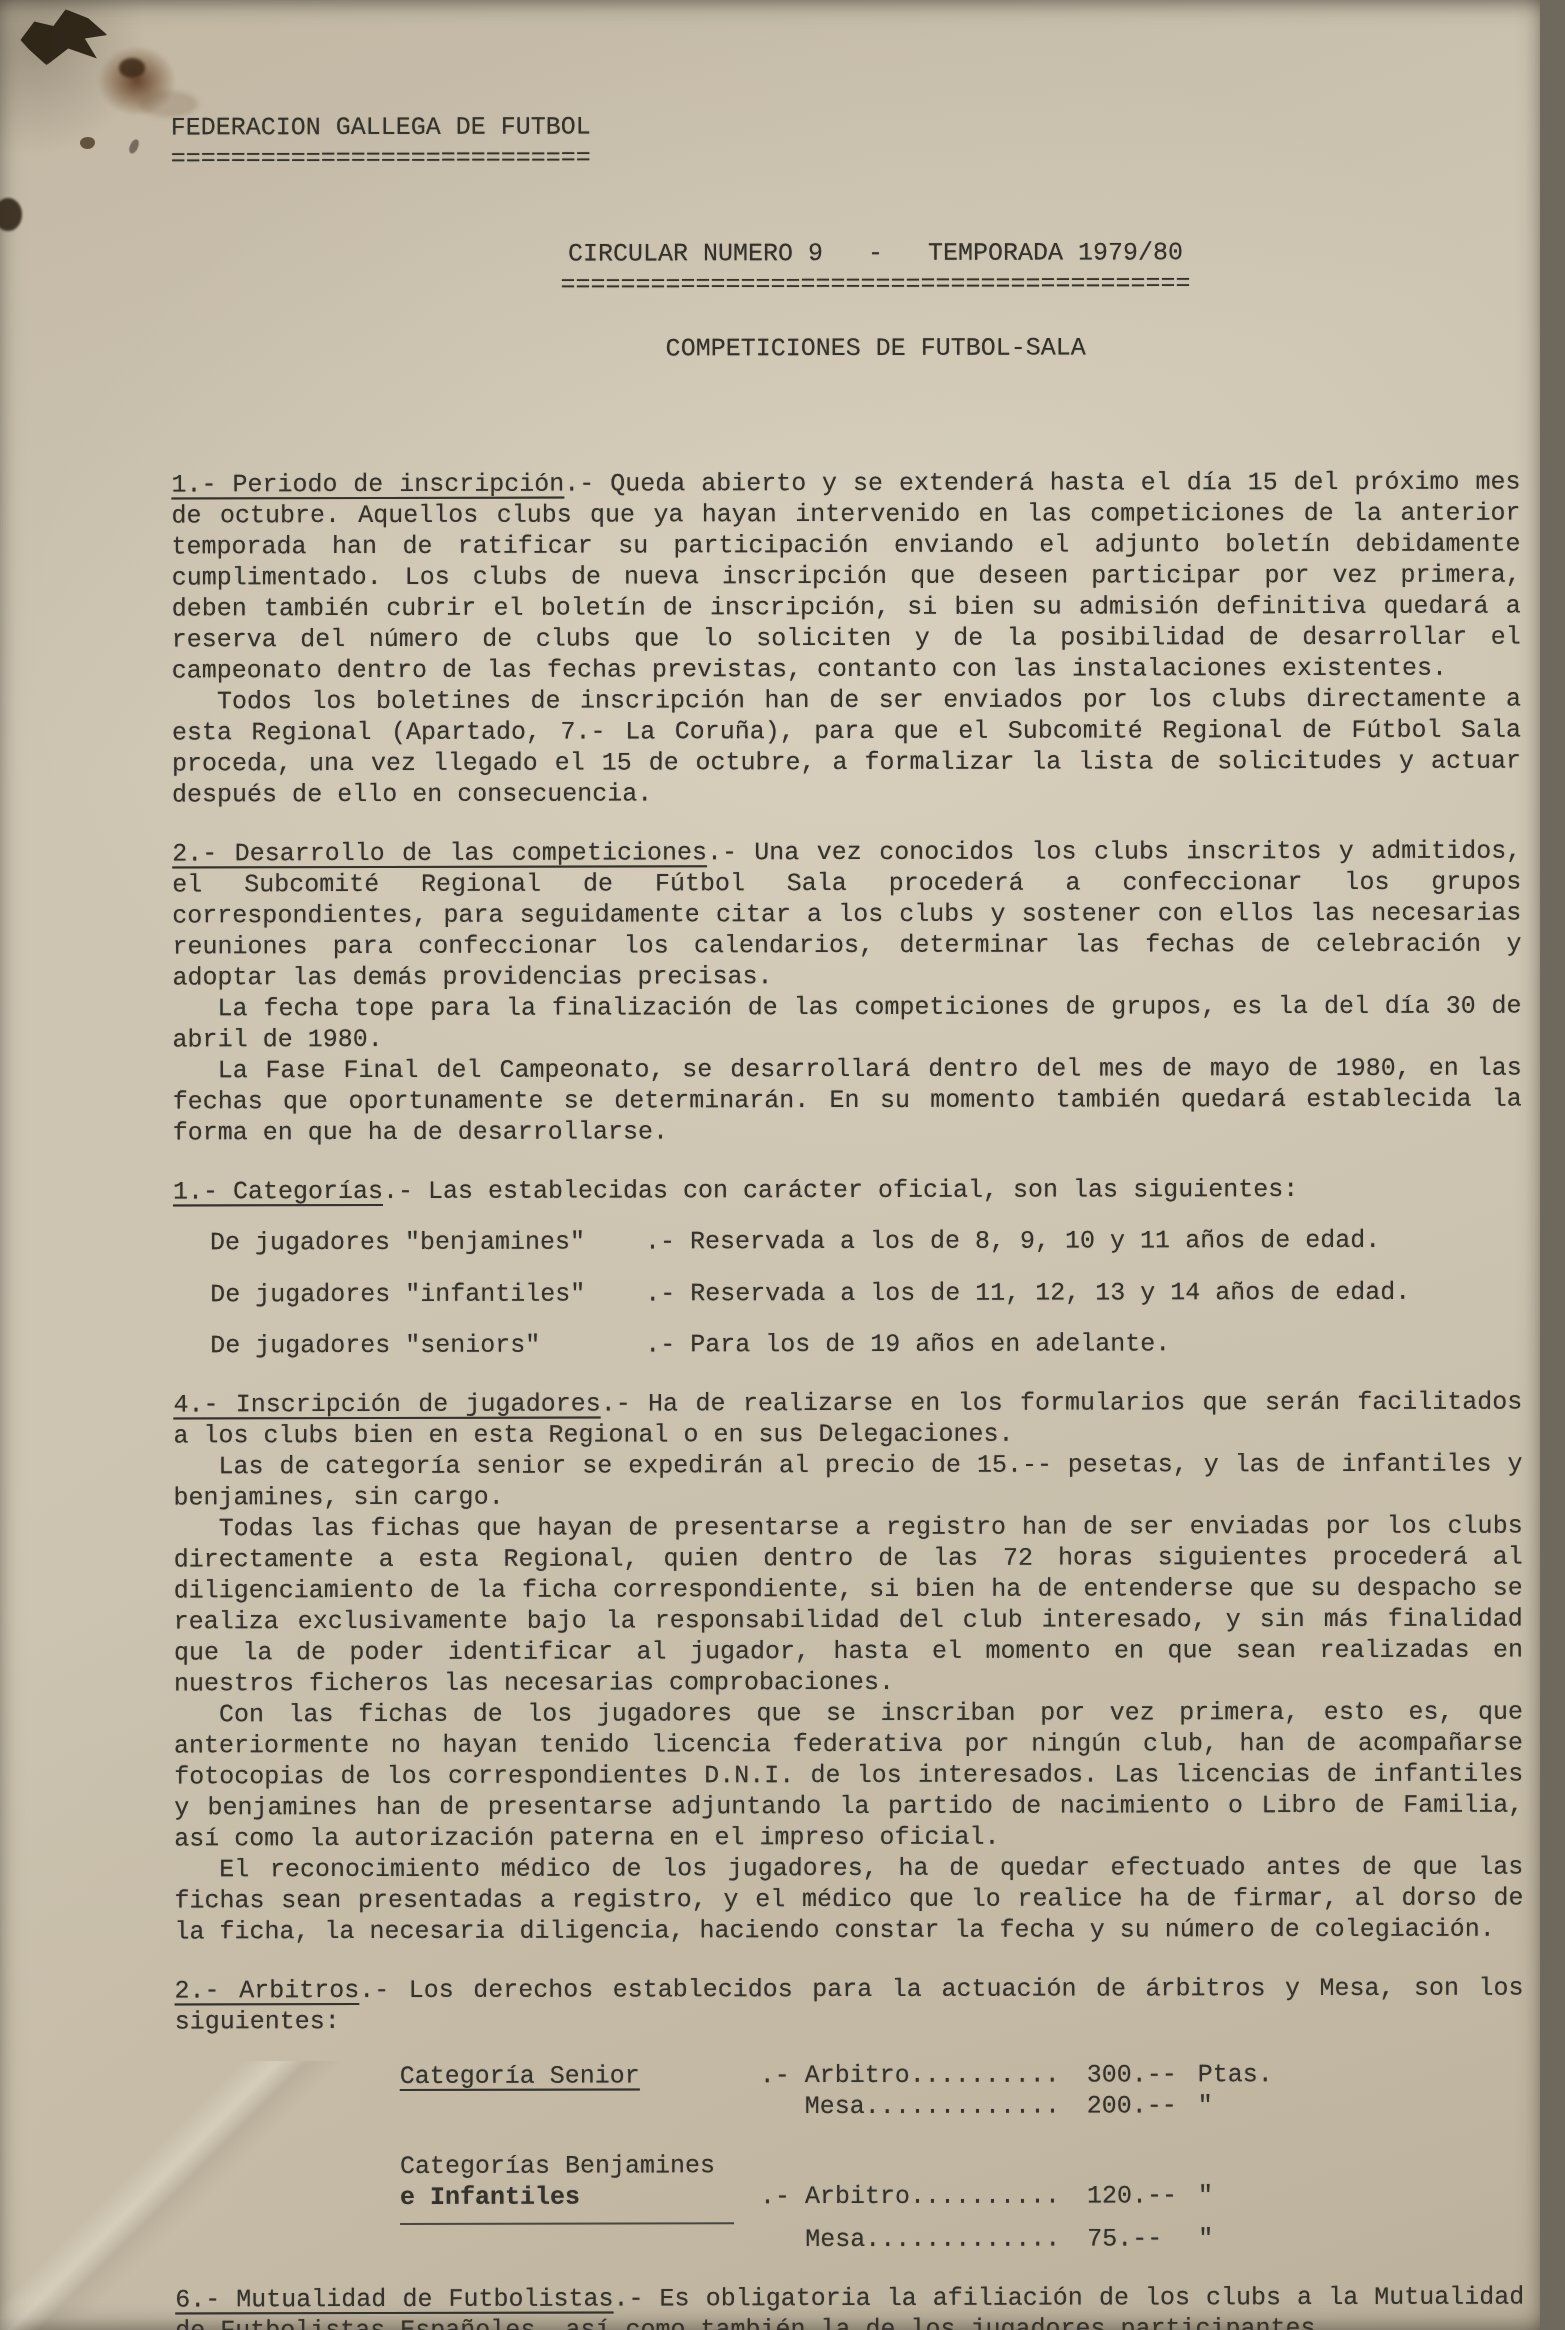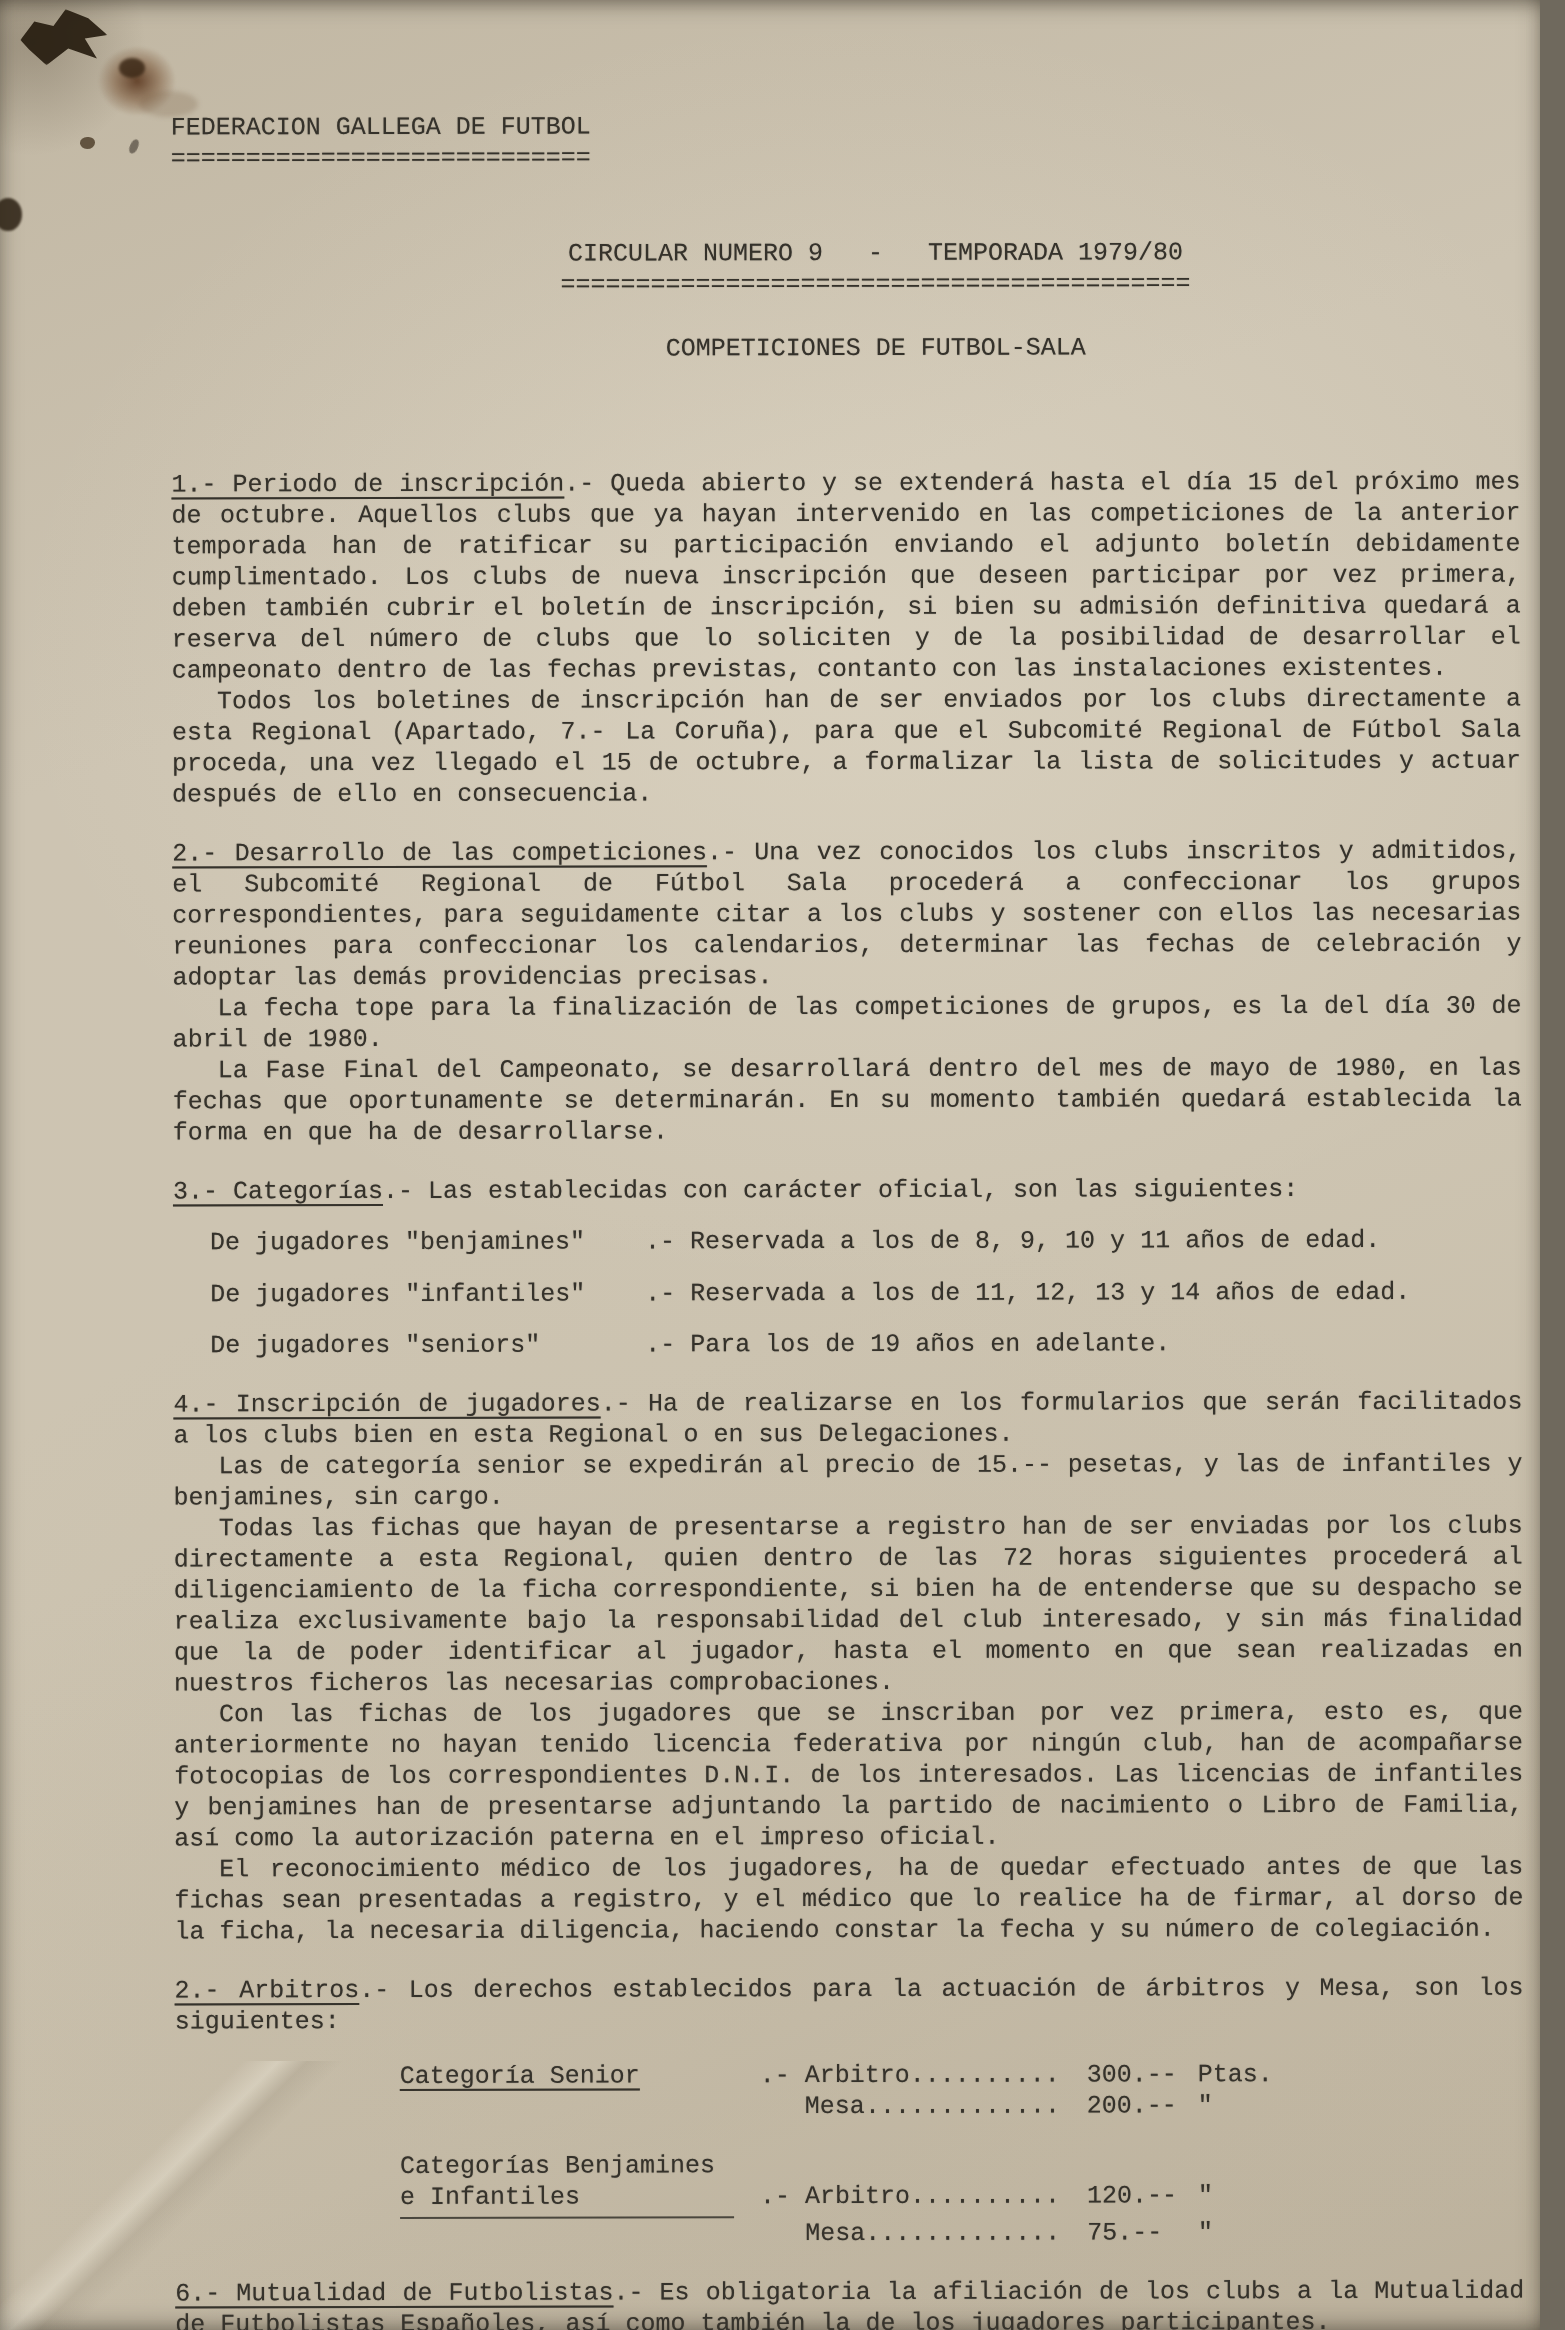"3.- Categorías" span.u { text: 3.- -> 1.- }
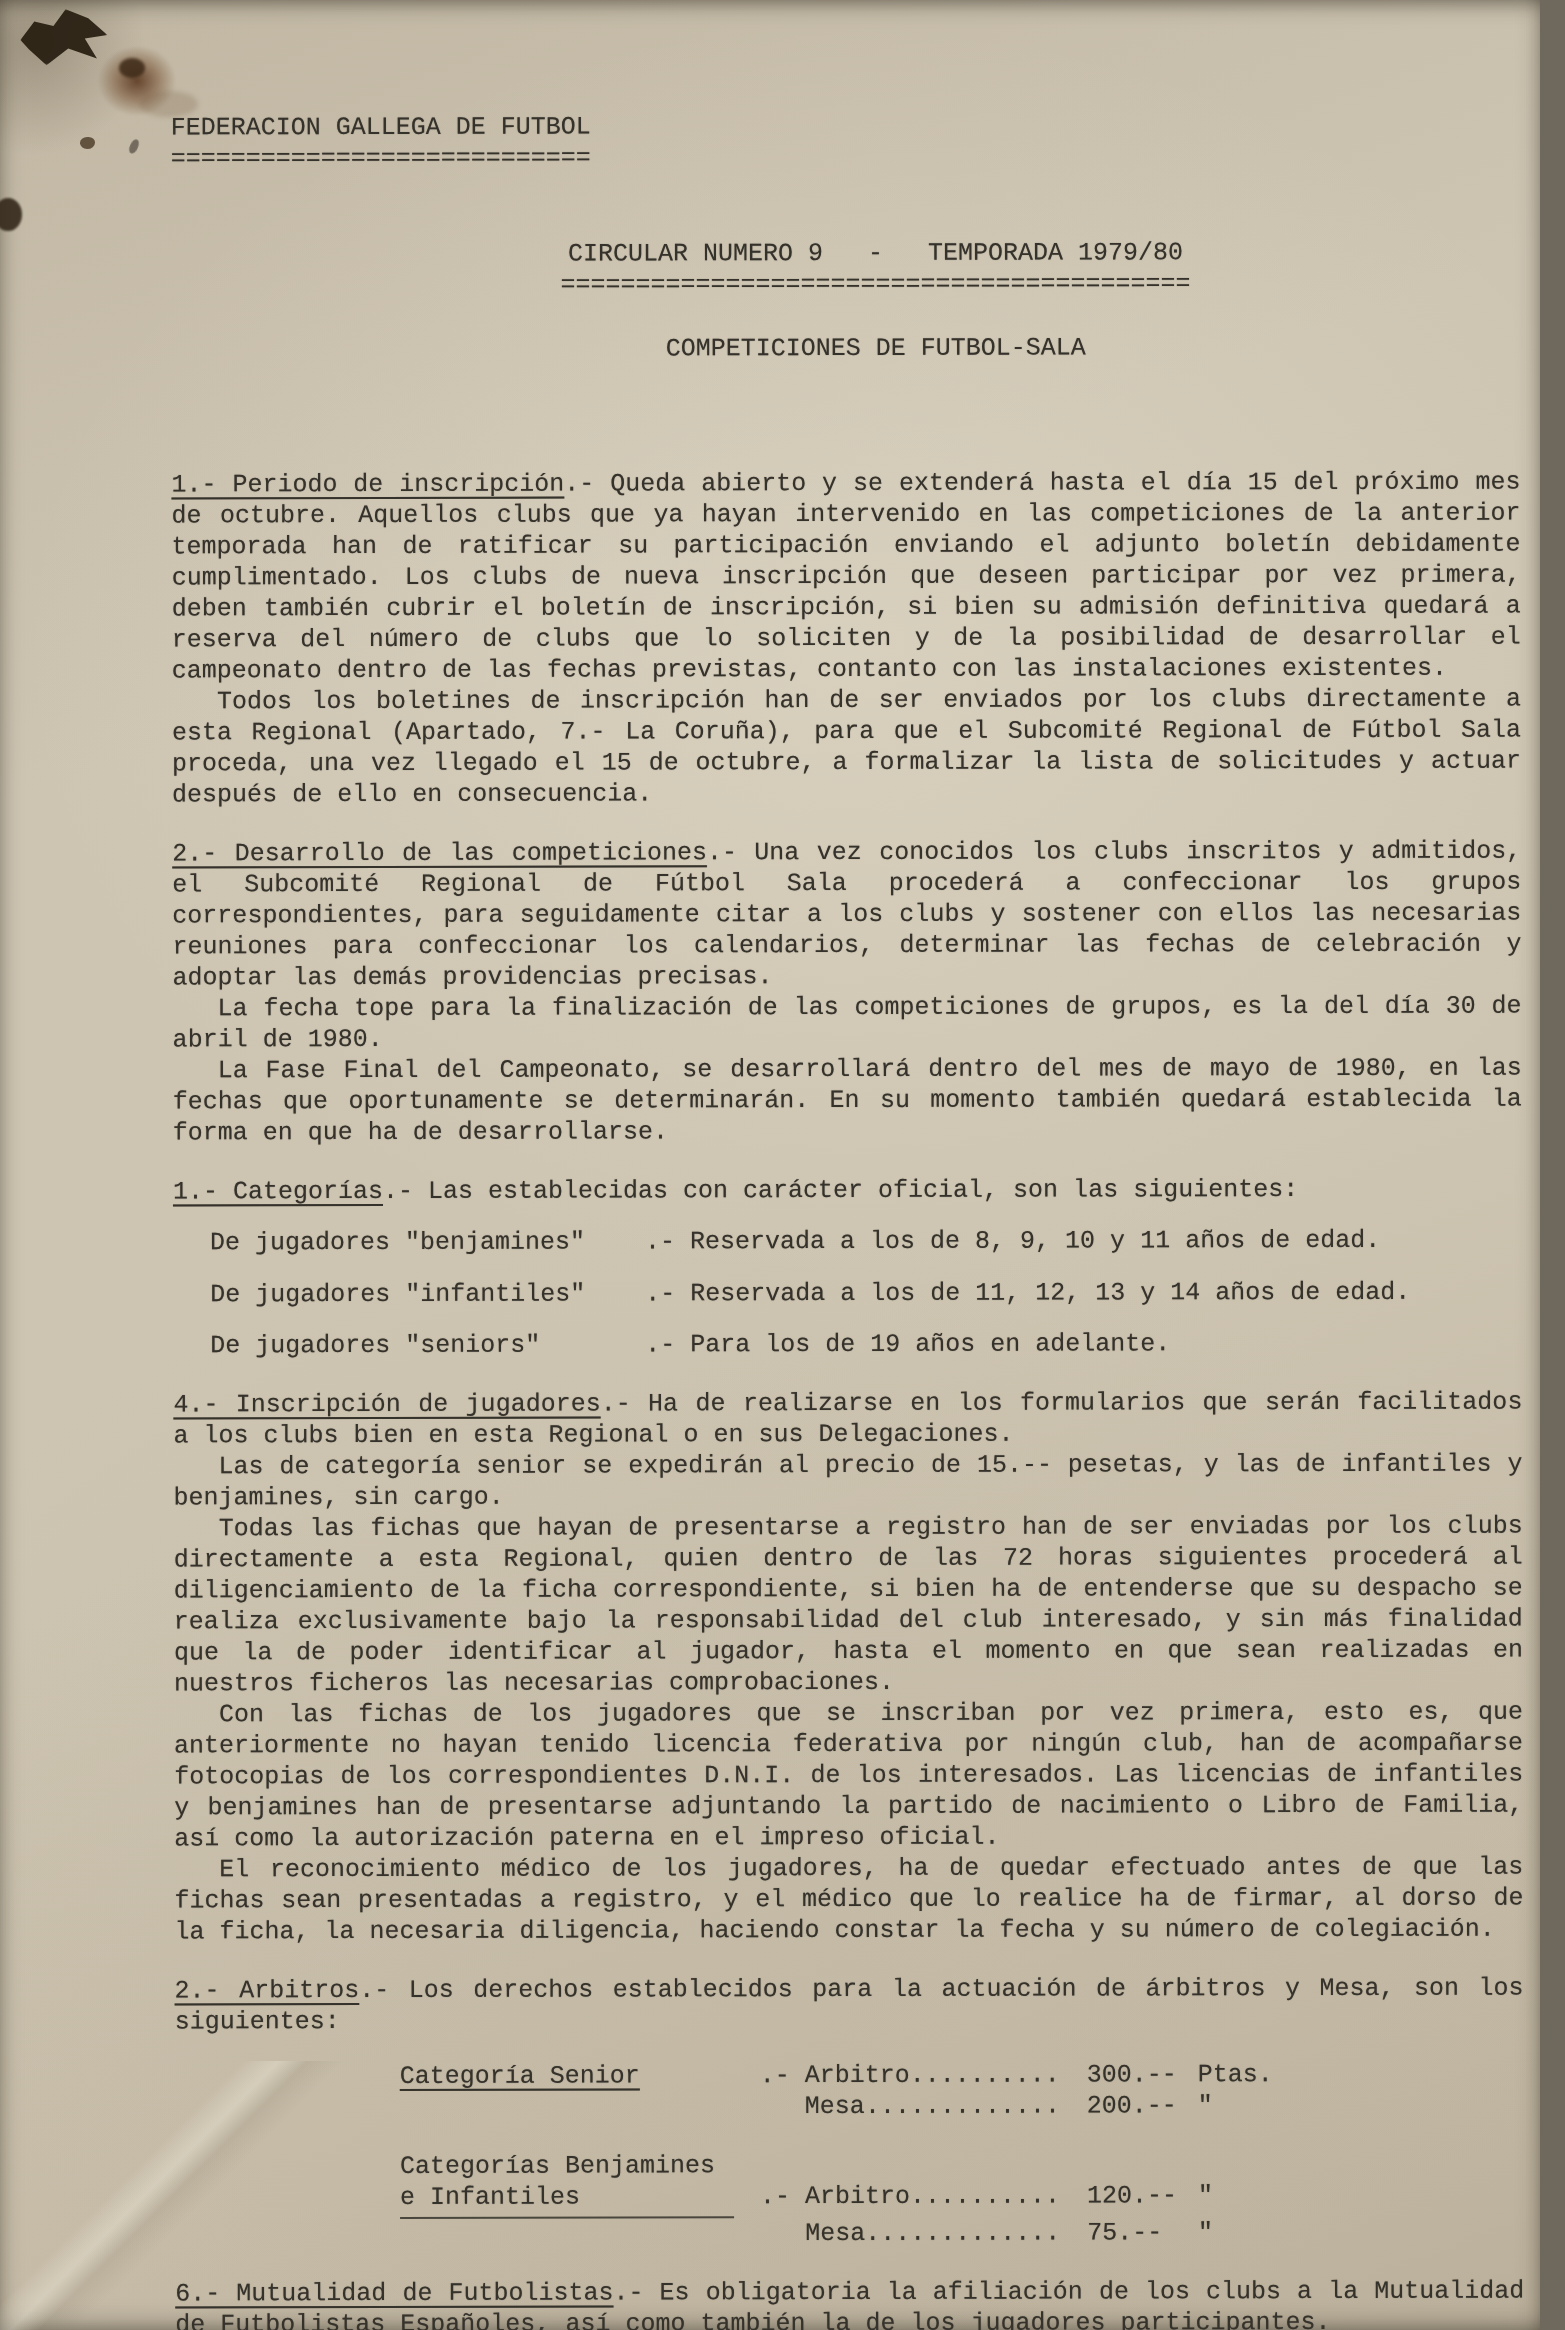"e Infantiles" .fill-underline { font-weight: none -> bold; padding-bottom: 4px -> 10px }
